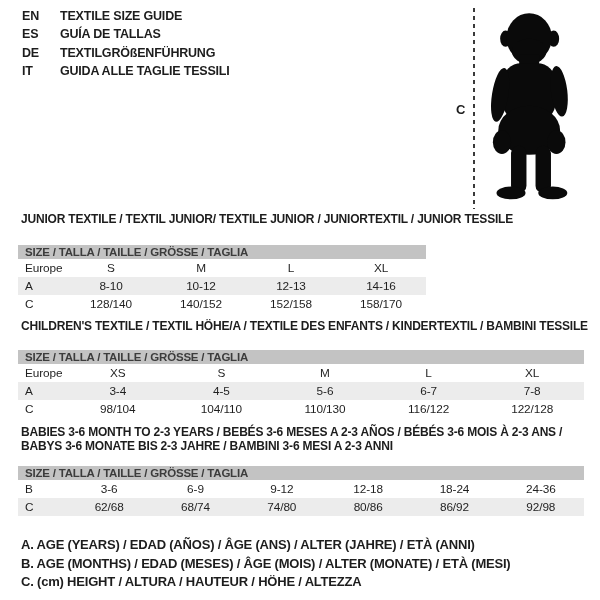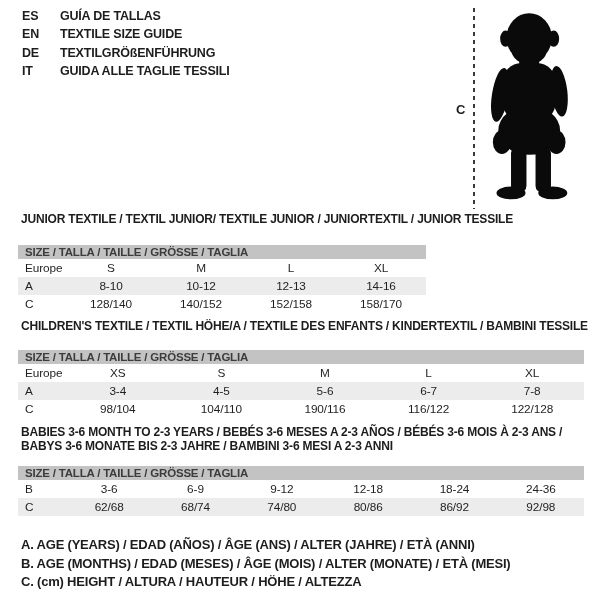"ES" div.lang-row { order: before "EN" -> after "EN" }
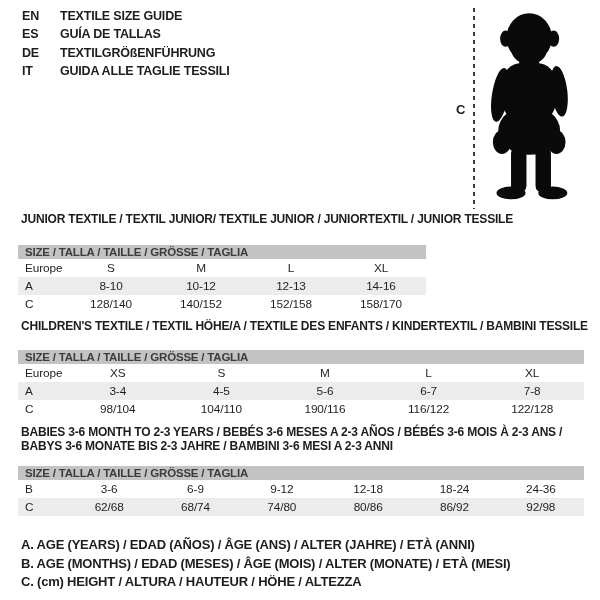"190/116" td { text: 190/116 -> 110/130 }
